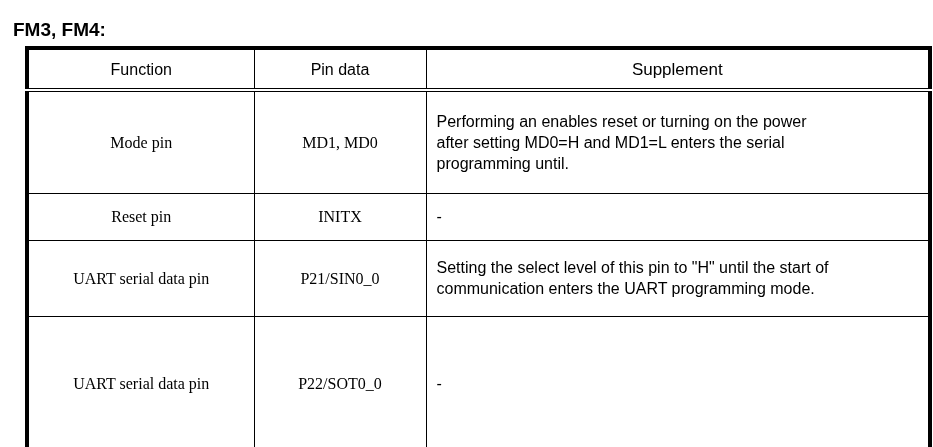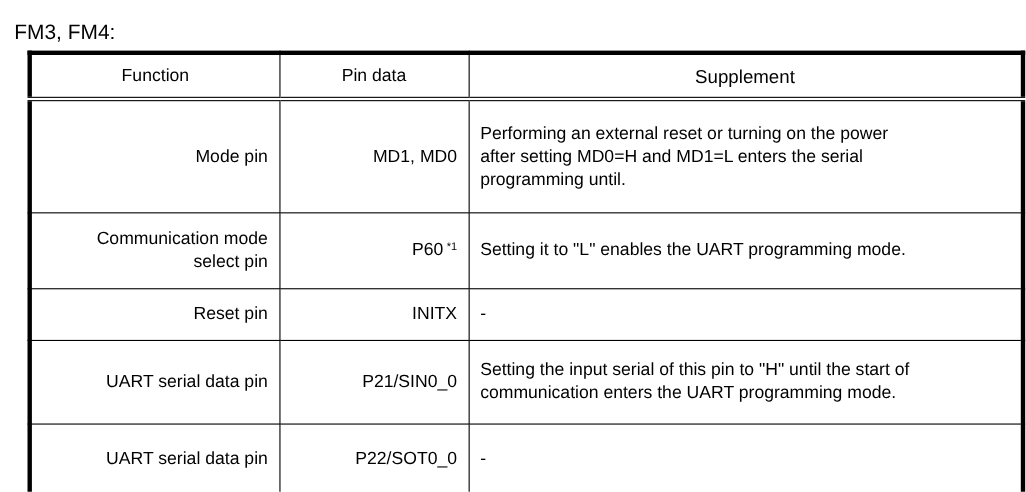"FM3, FM4:" .caption { font-weight: none -> bold }
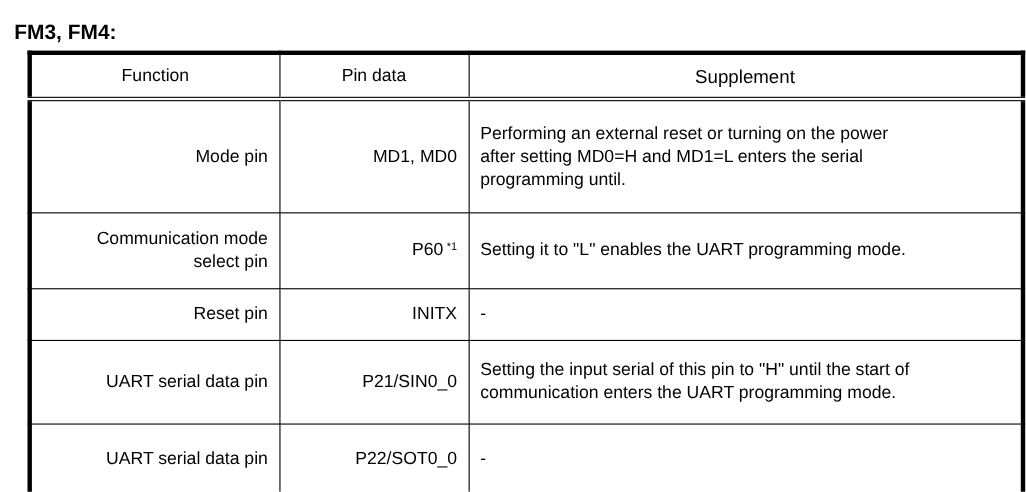"Performing an external reset or" div { text: external -> enables }
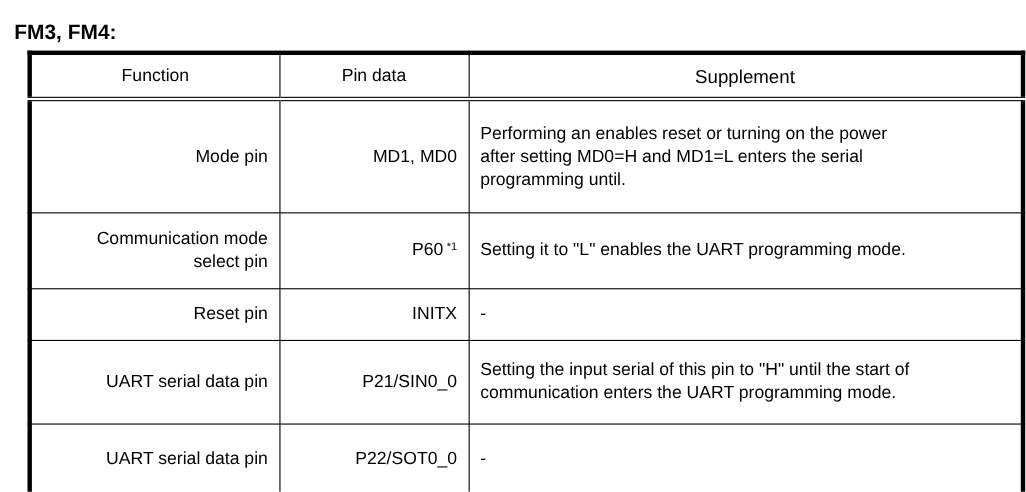"Mode pin" .c-func, .c-pin { font-family: none -> Liberation Serif, serif; text-align: right -> center }
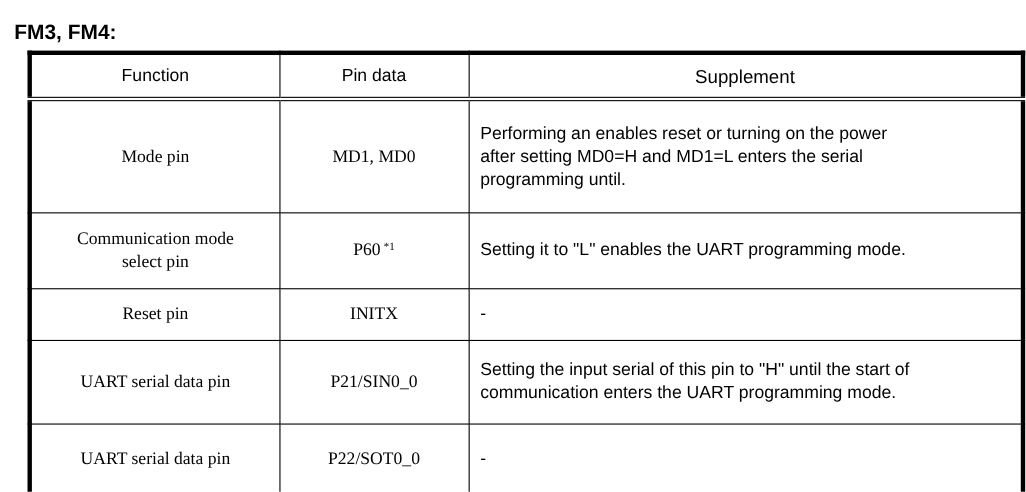"Communication mode" tr { html: <tr> <td> <div>Communication mode</div> <div>select pin</div> </td> <td> <span>P60</span><sup>*1</sup> </td> <td>Setting it to "L" enables the UART programming mode.</td> </tr> -> none }
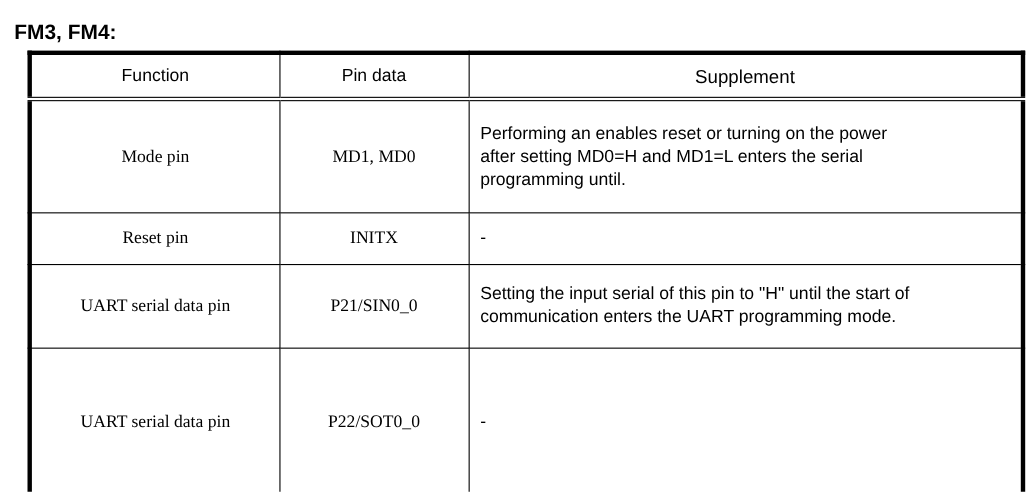"Setting the input serial of" div { text: input serial -> select level }
